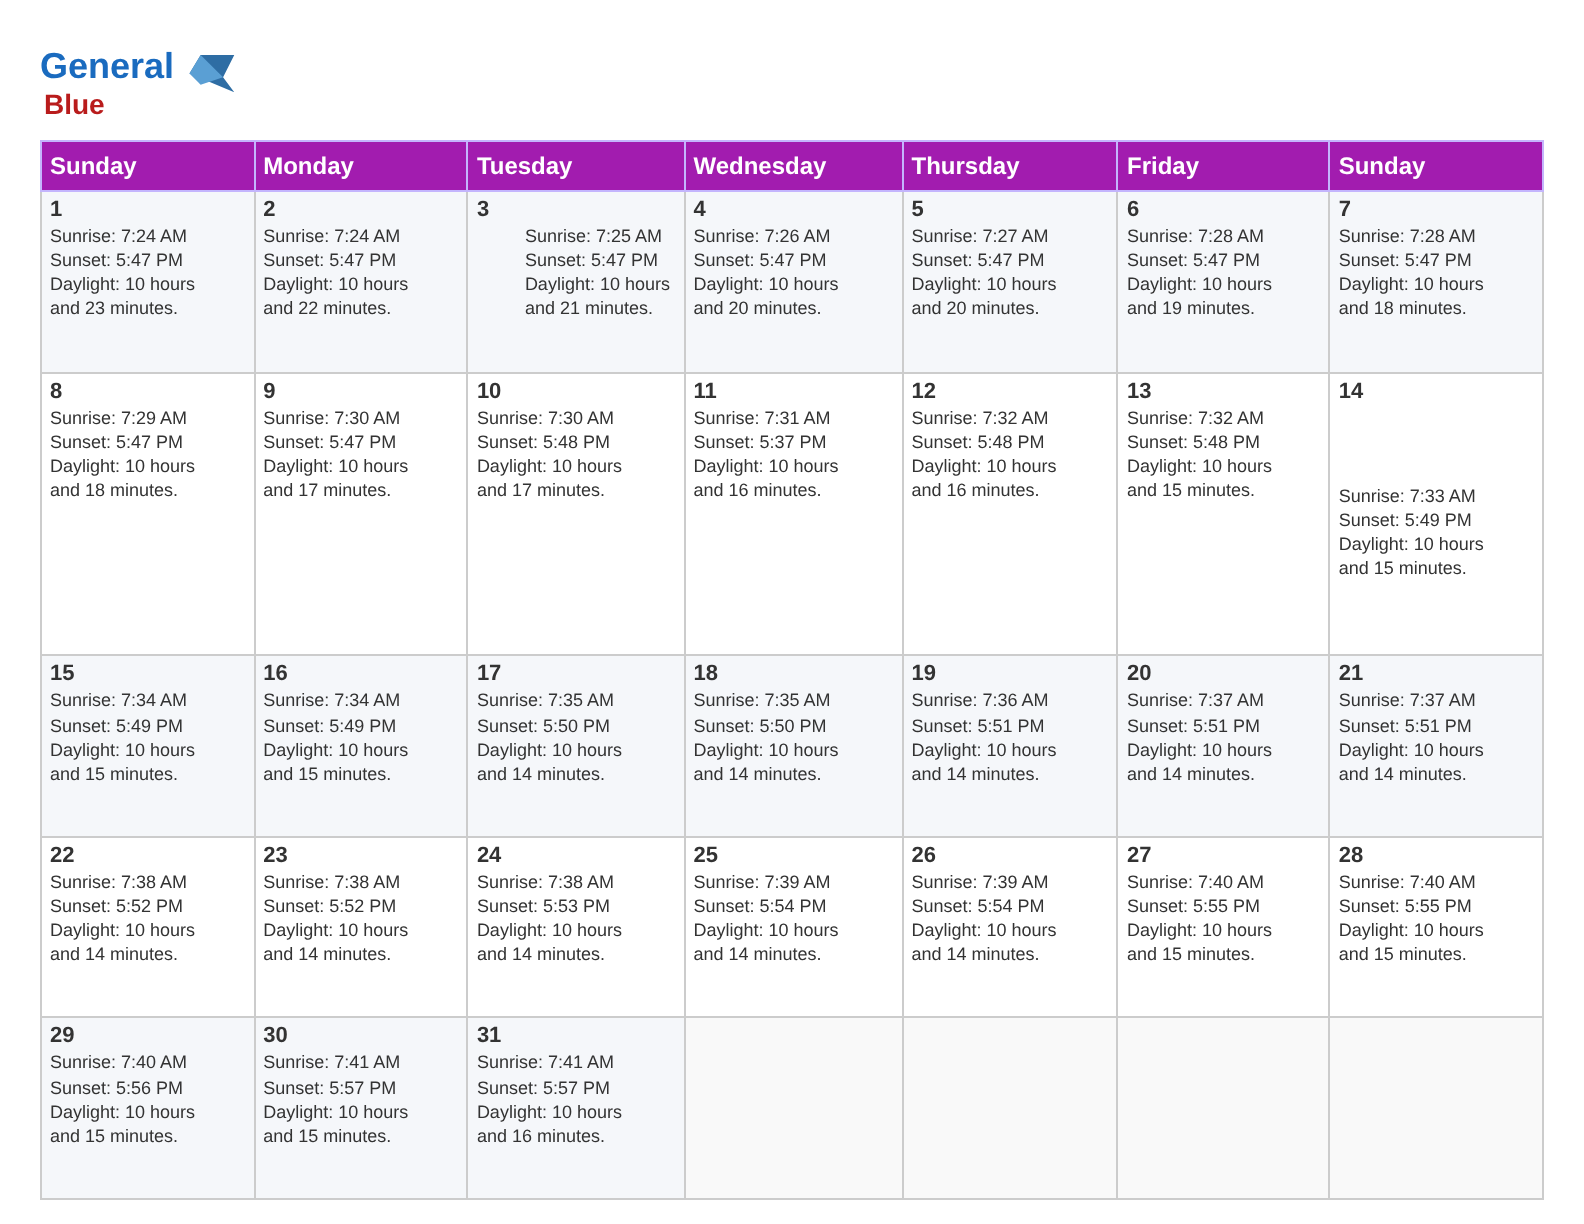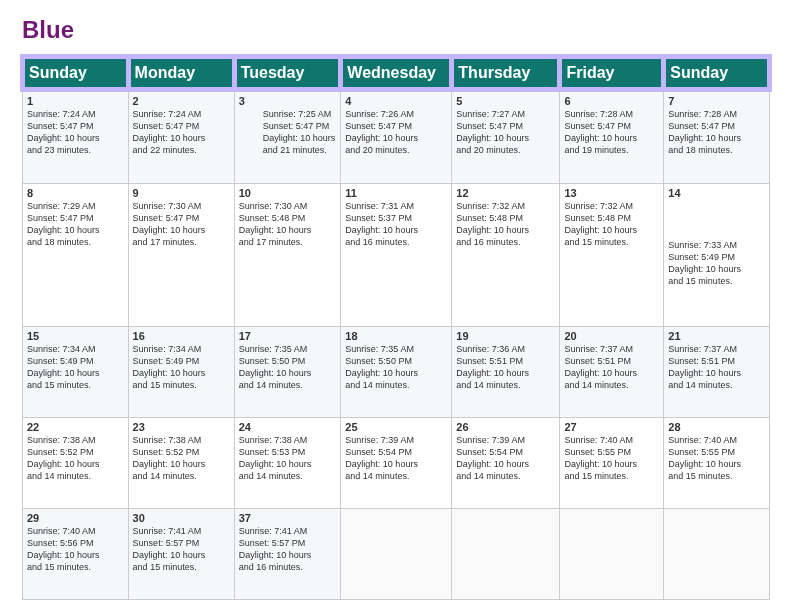"General" div { html: none -> <div> <span><span>General</span></span> <svg> <polygon></polygon> <polygon></polygon> </svg> </div> }
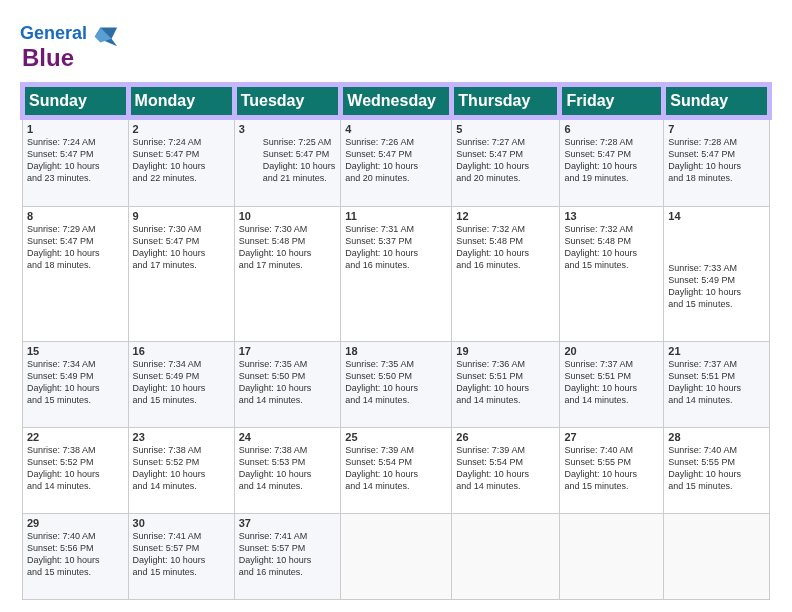"Blue" div { color: #701a75 -> #b91c1c; font-size: 24px -> 14px }
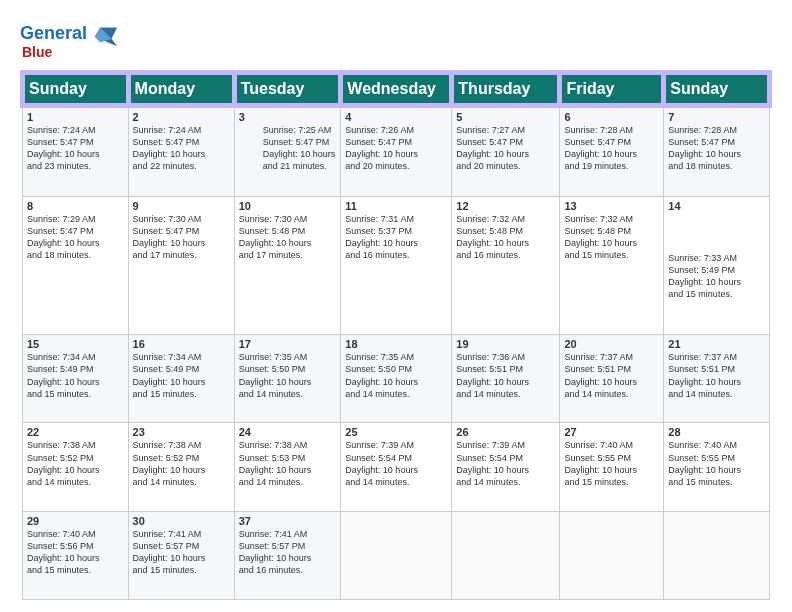"Sunday" .calendar thead tr th { background-color: #0f766e -> #a21caf; border: 5px solid #c4b5fd -> 1px solid #c4b5fd; font-size: 16px -> 12px }
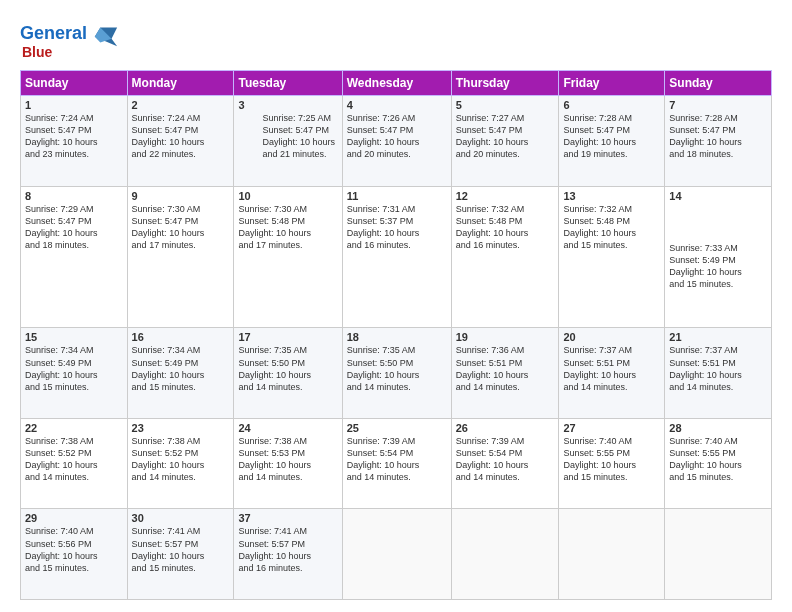"37" span.day-number { text: 37 -> 31 }
